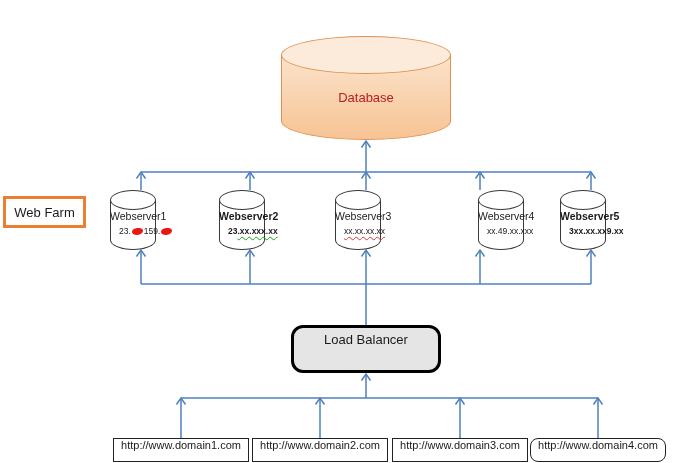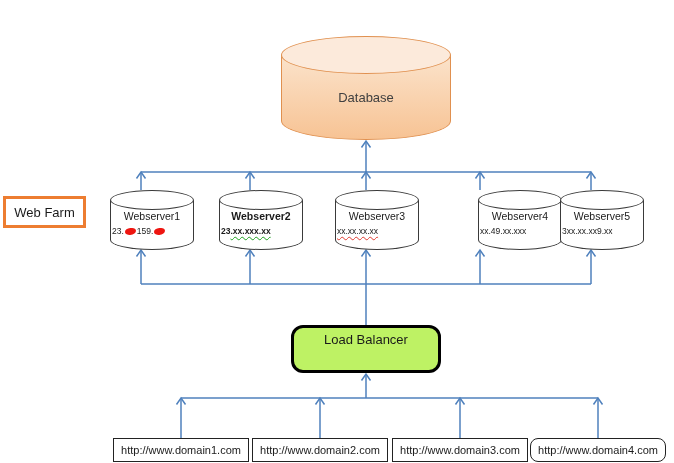"Database" .db-label { color: #404040 -> #b91c1c }
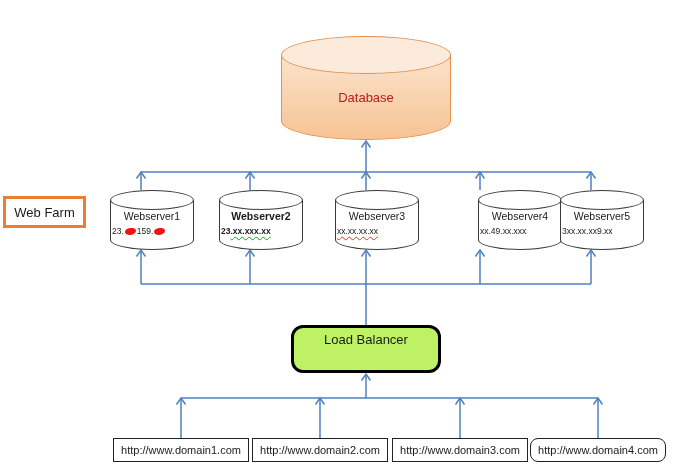"Webserver1" .ws { width: 84px -> 46px }
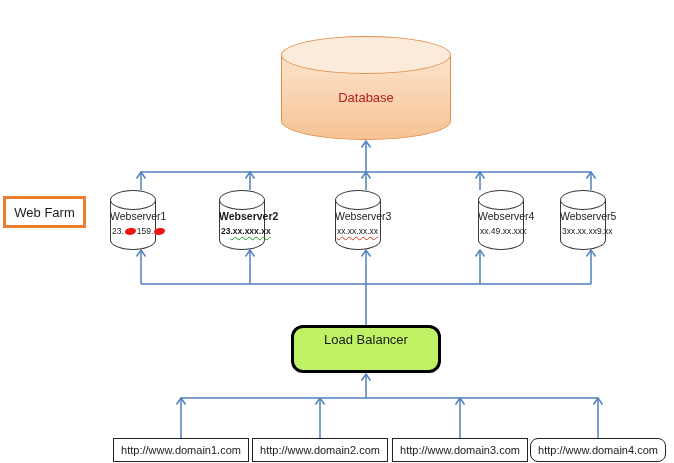"Webserver5" div.cyl { font-weight: none -> bold }
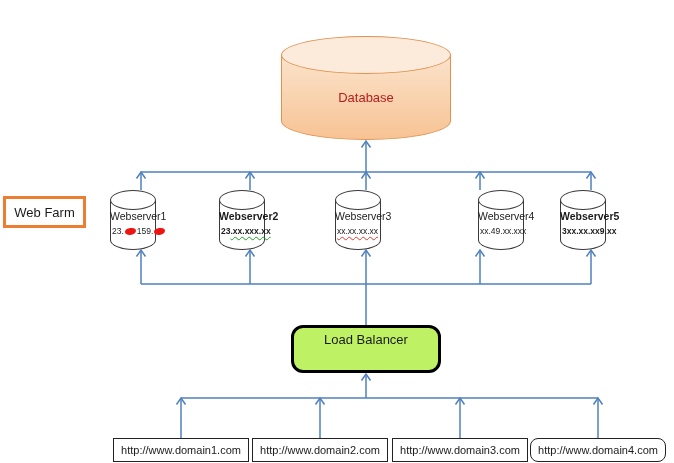"23. 159." .ws-ip { left: 2px -> 9px }
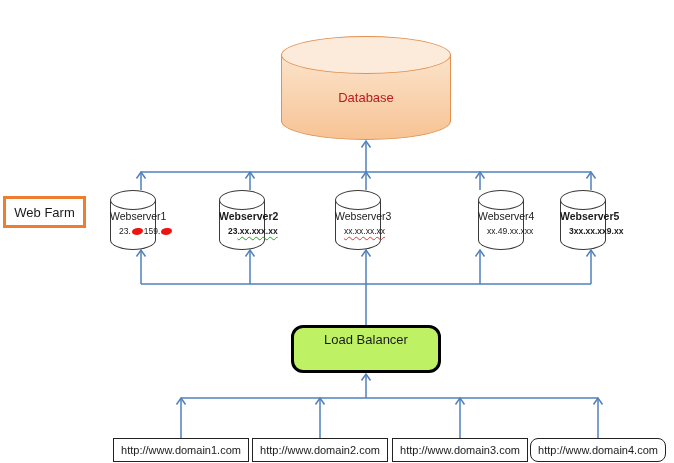"Load Balancer" .lb { background: #bef264 -> #e5e5e5 }
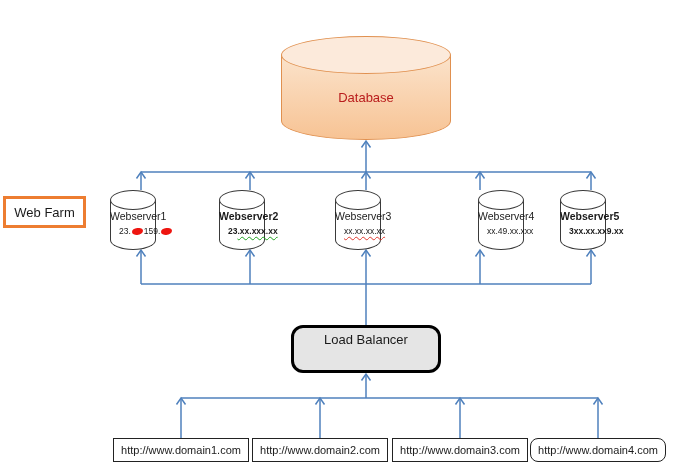"http://www.domain1.com" .domain { align-items: center -> none }
